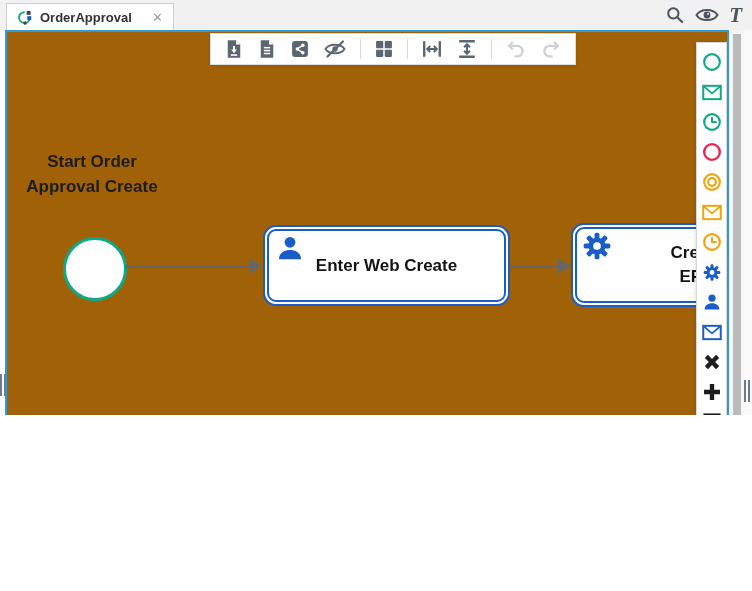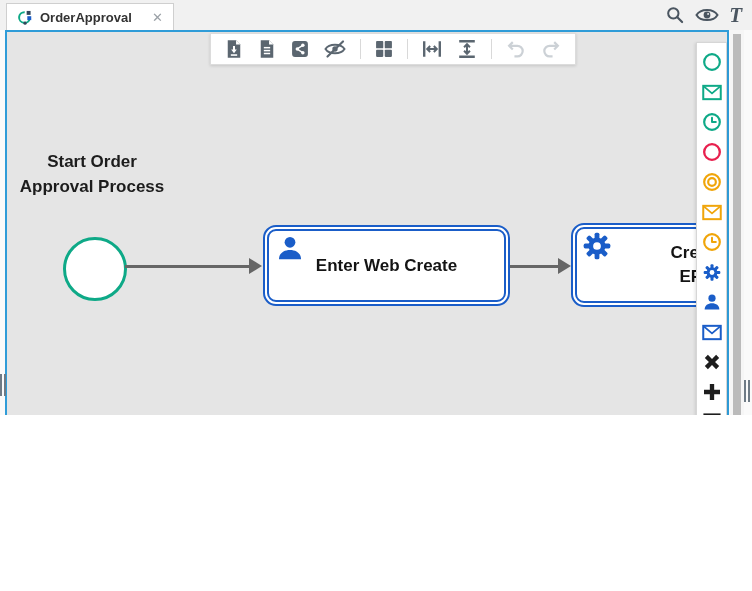"Start Order" .canvas { background: #e5e5e5 -> #a16207 }
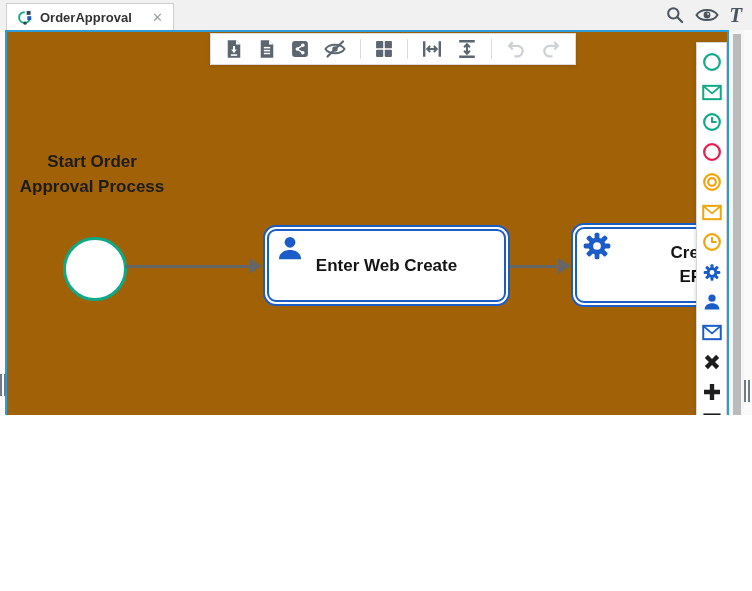"Approval Process" div { text: Process -> Create }
